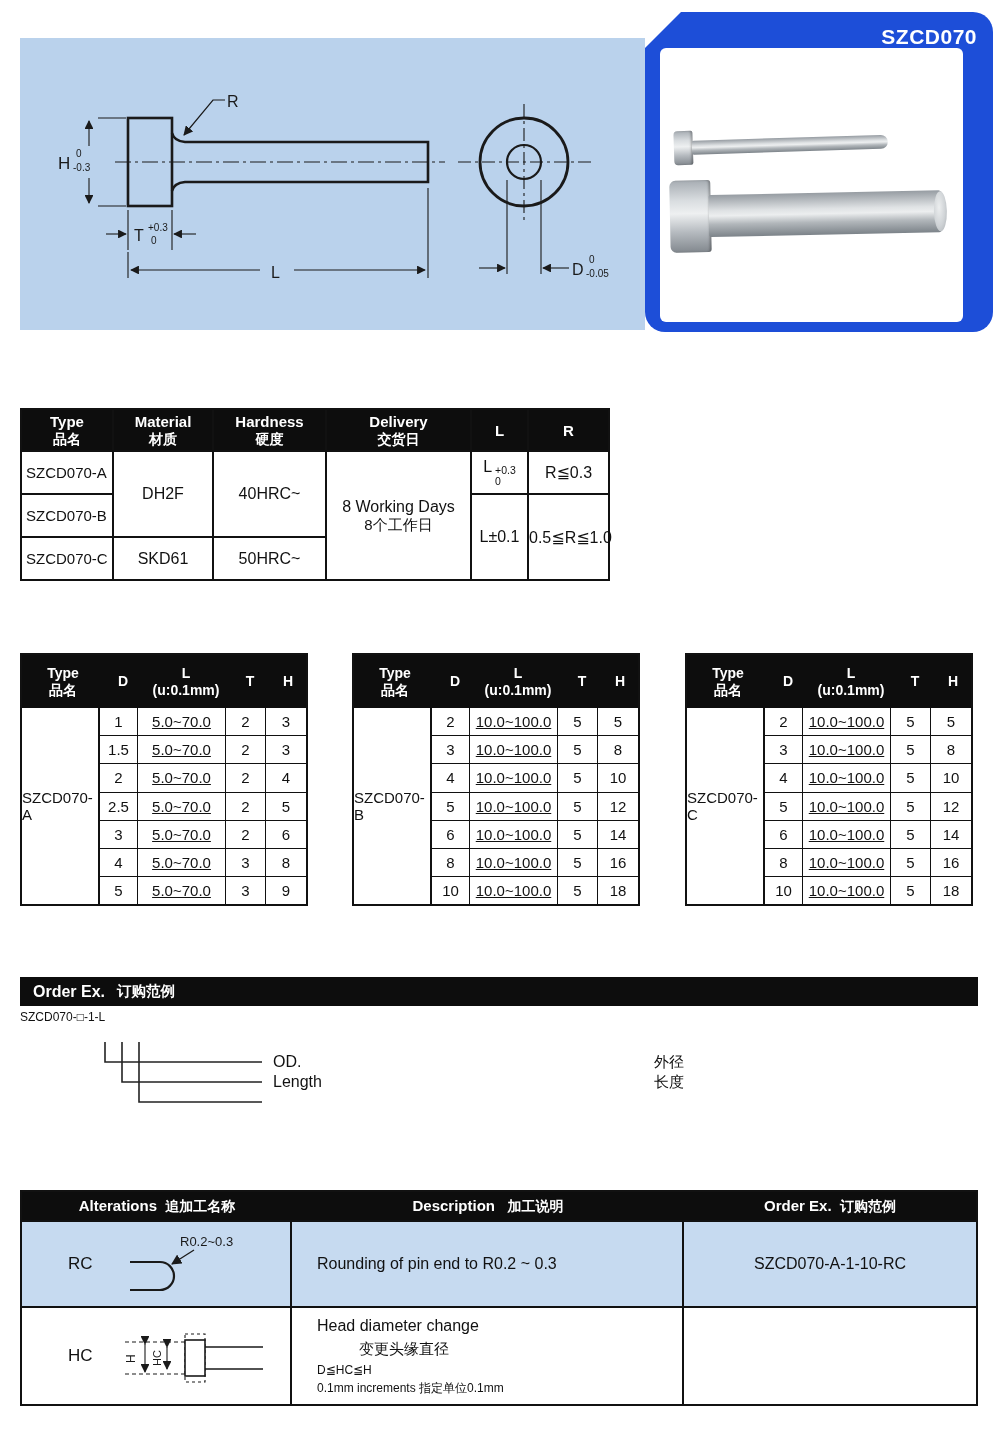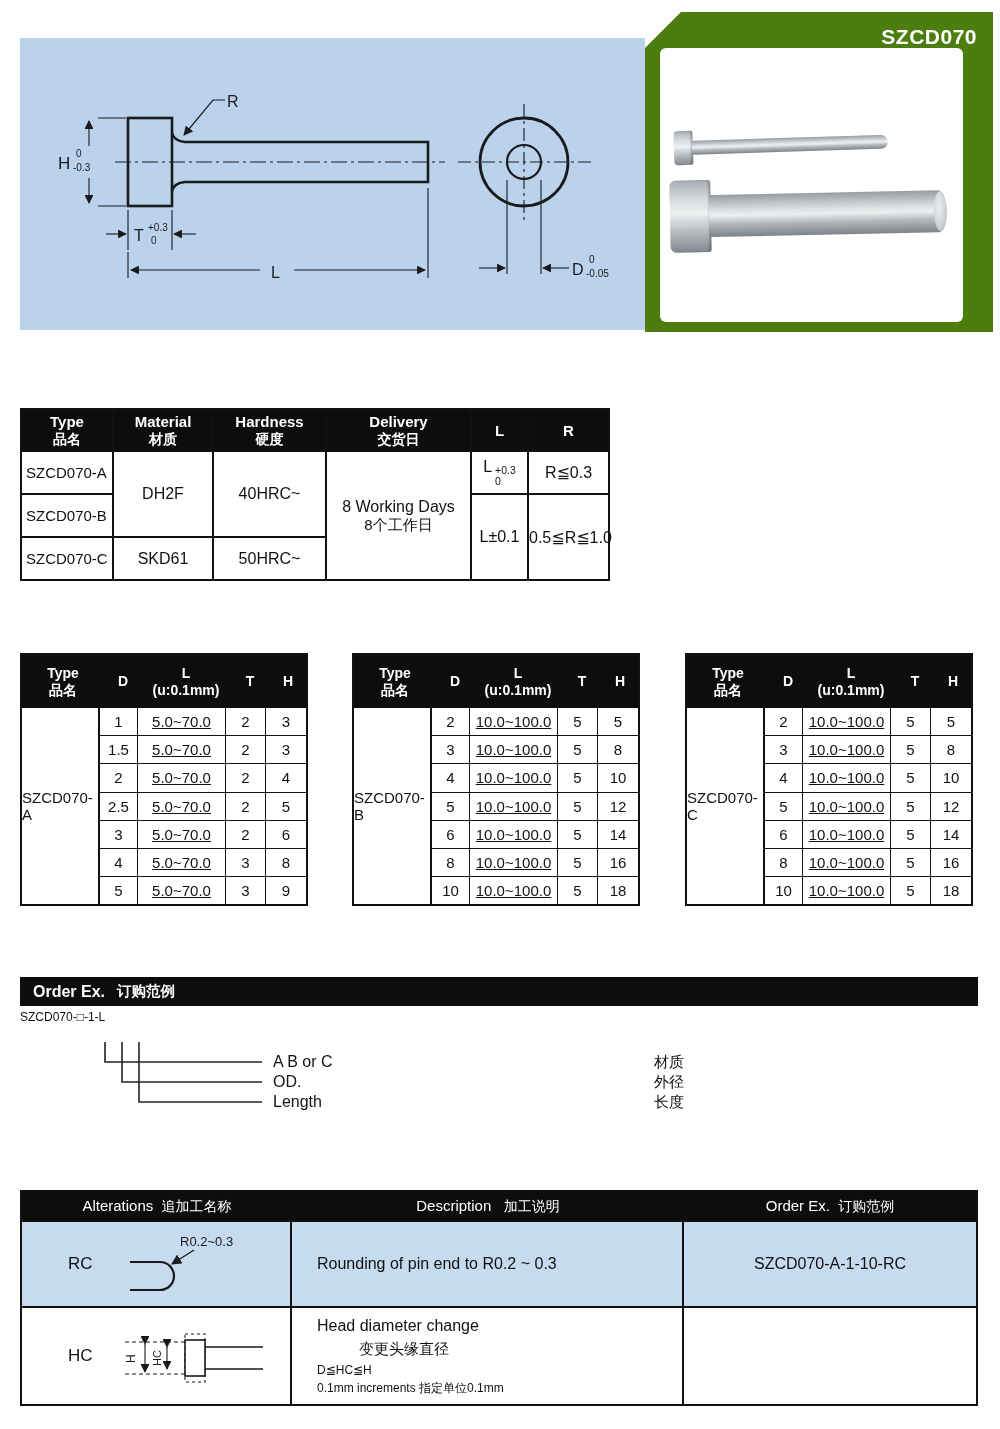"SZCD070" #photo-frame { background: #4d7c0f -> #1d4ed8; border-radius: 0 -> 20px }
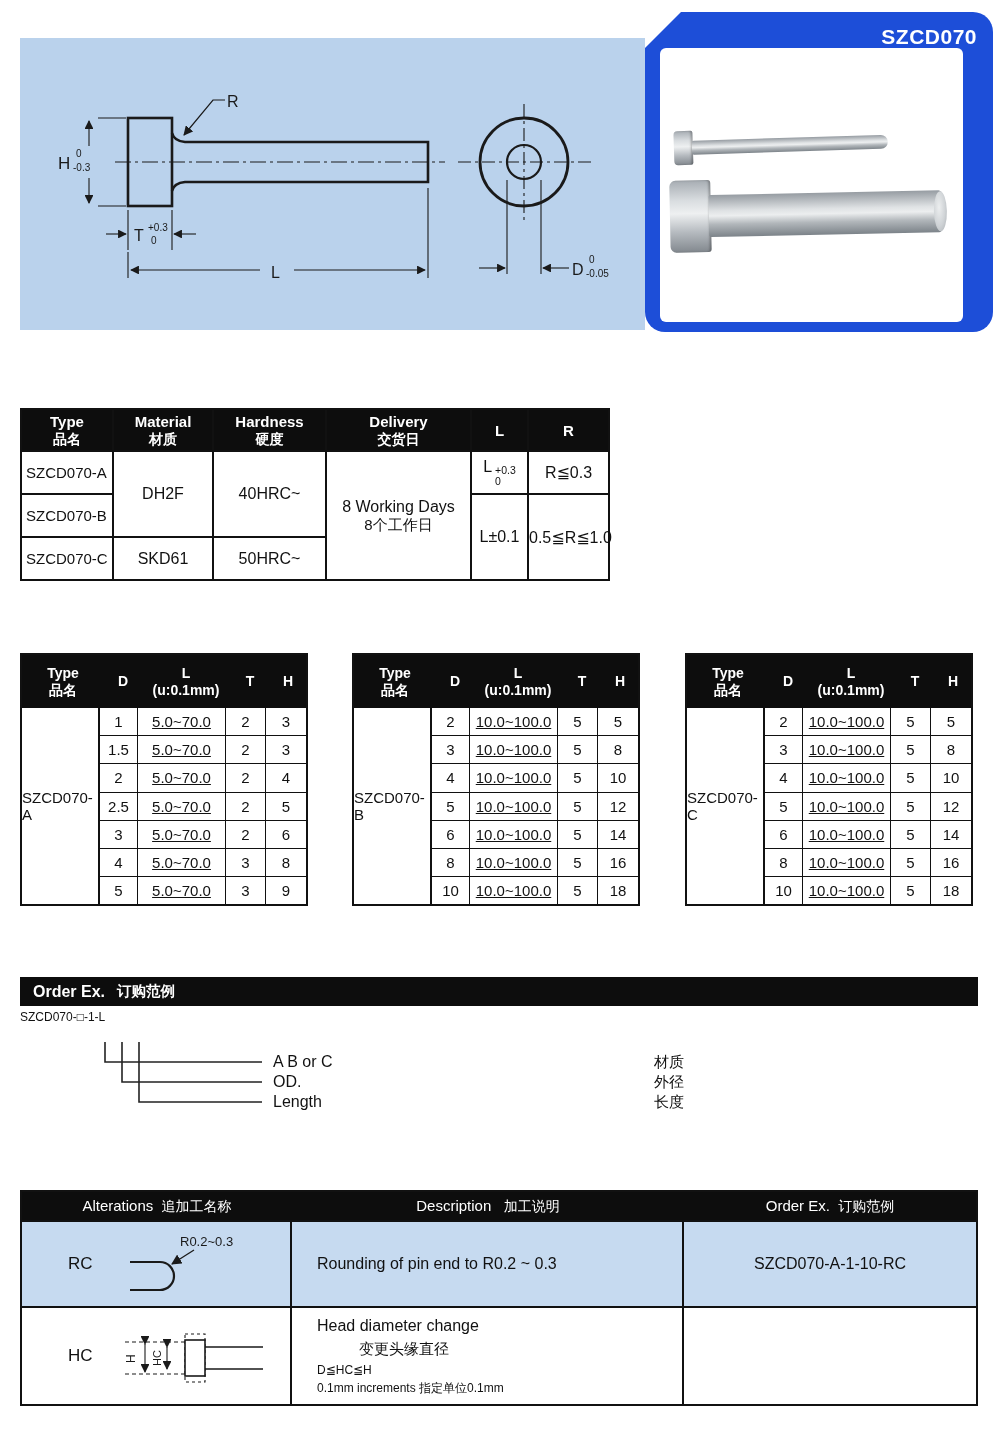"A B or C" div.oi-row { html: <div> <span>A B or C</span> <span>材质</span> </div> -> none }
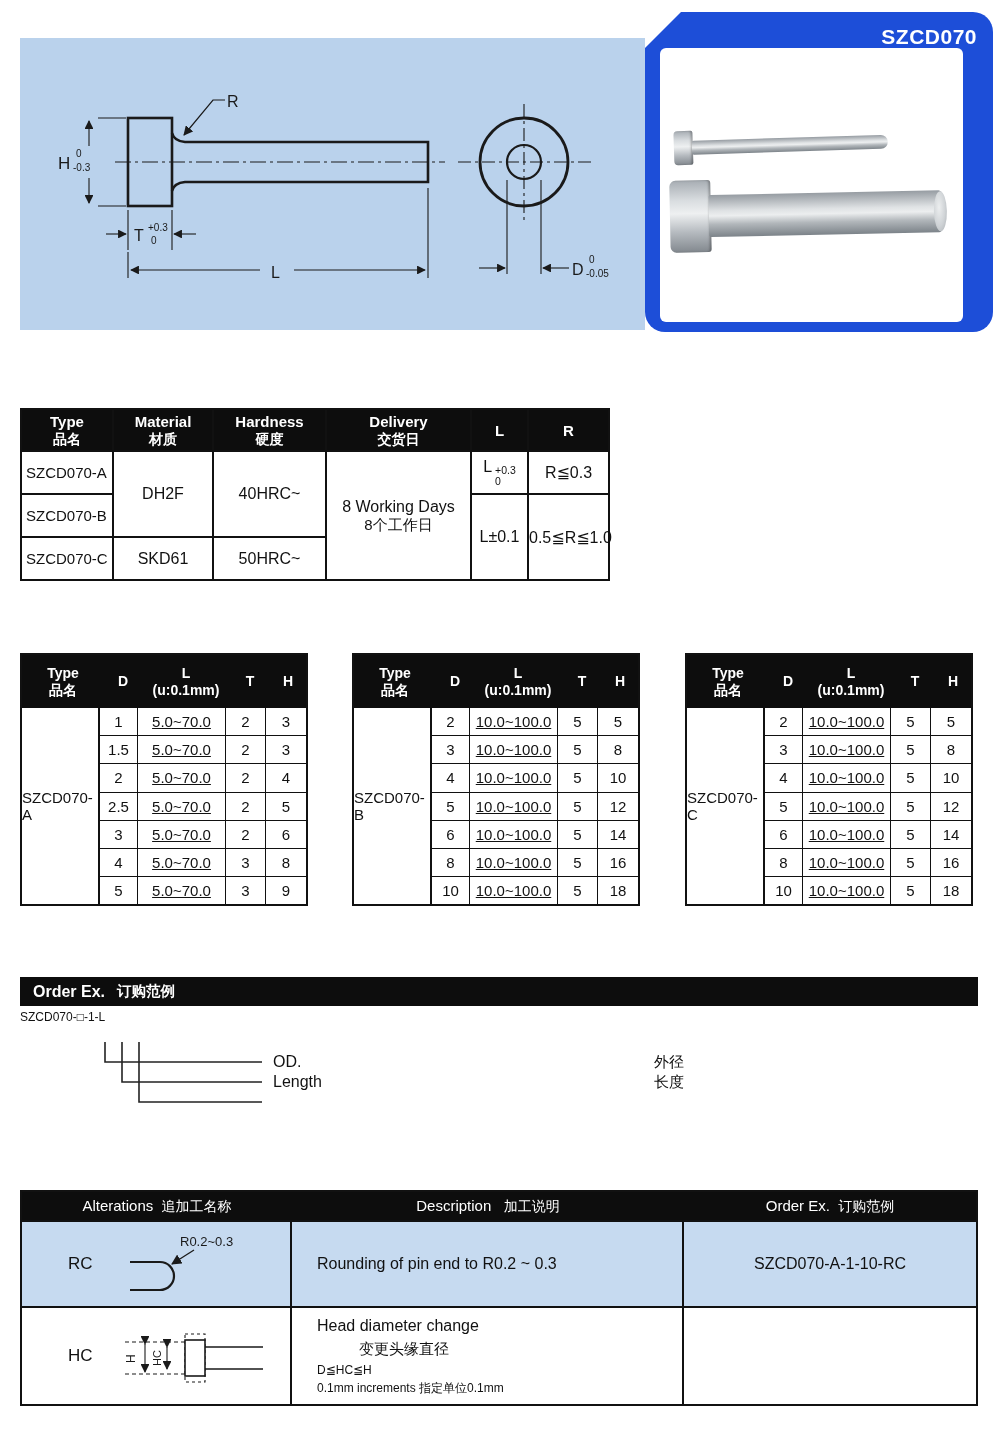"Alterations 追加工名称" #alt-head { font-weight: 400 -> 700 }
